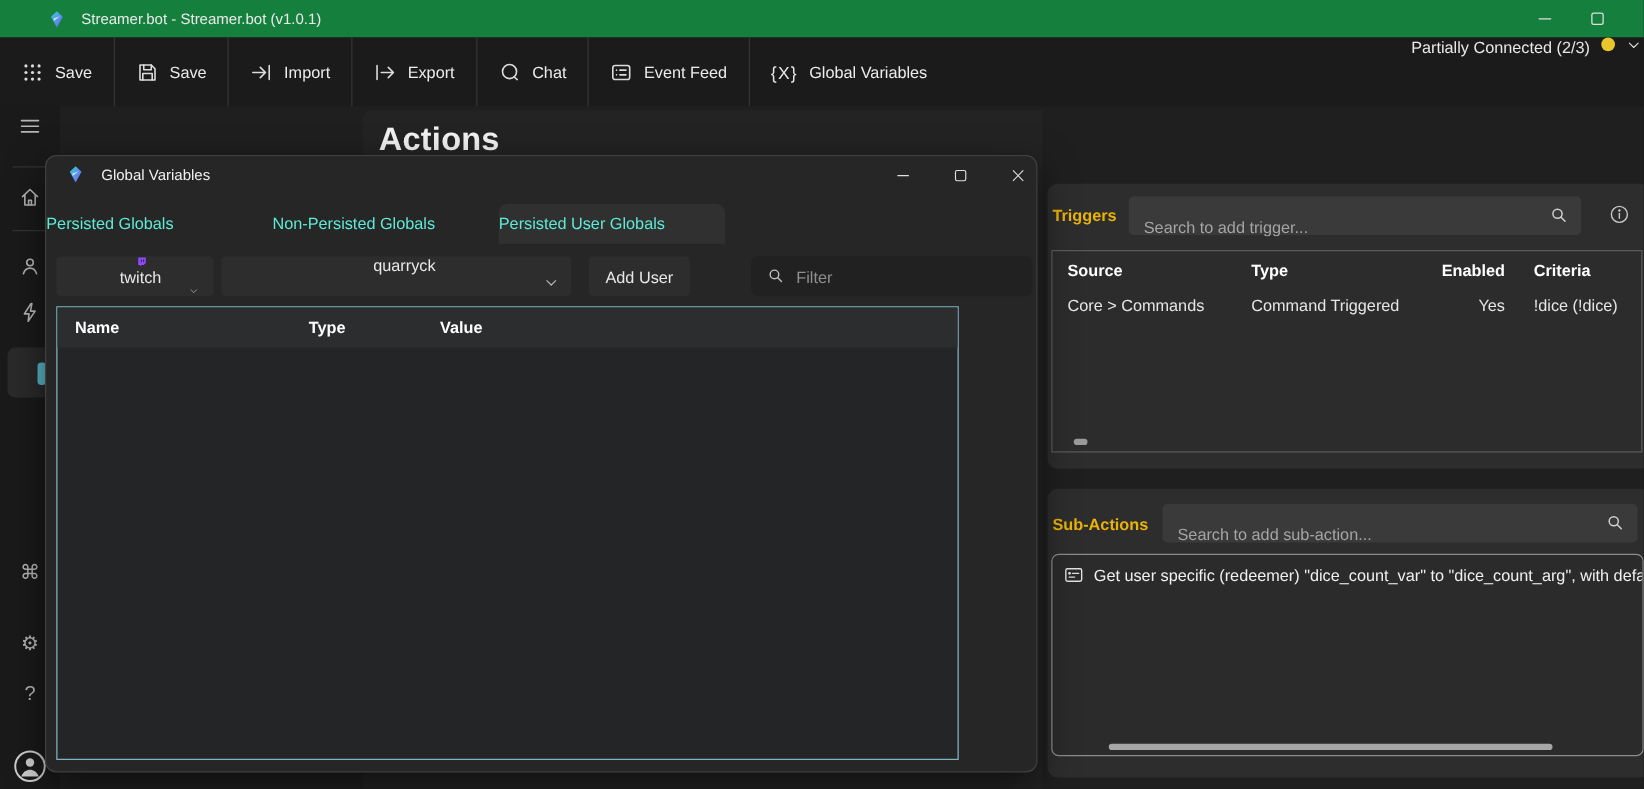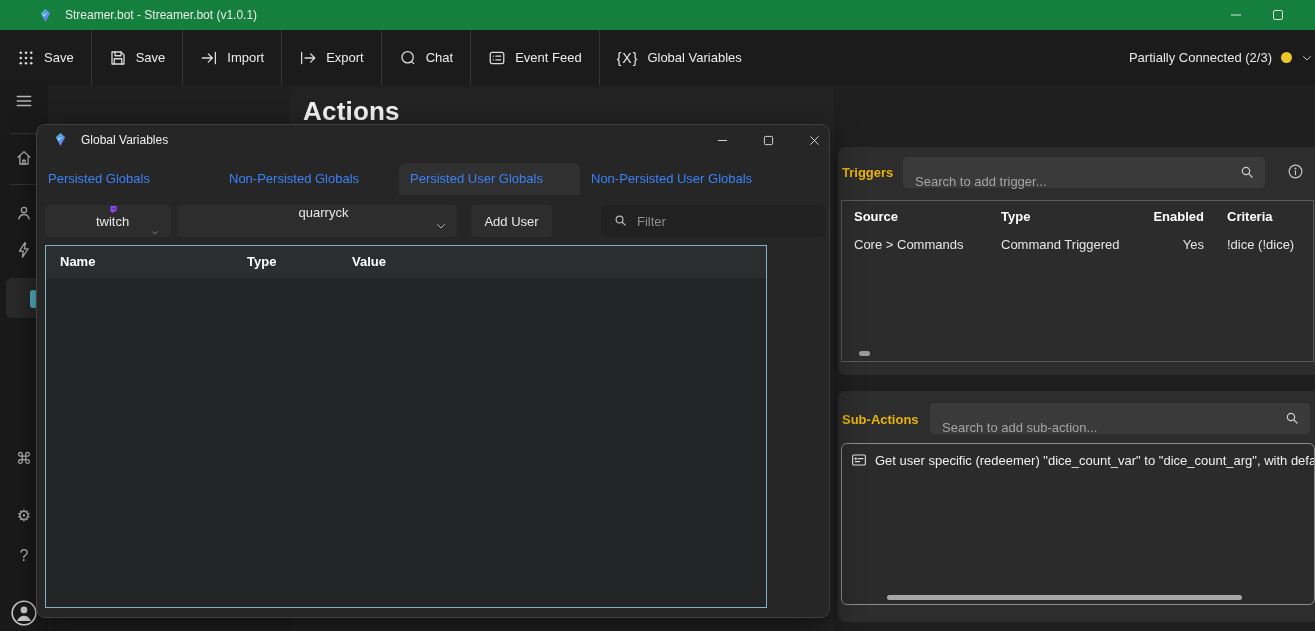"Partially Connected (2/3)" .conn { align-items: center -> flex-start }
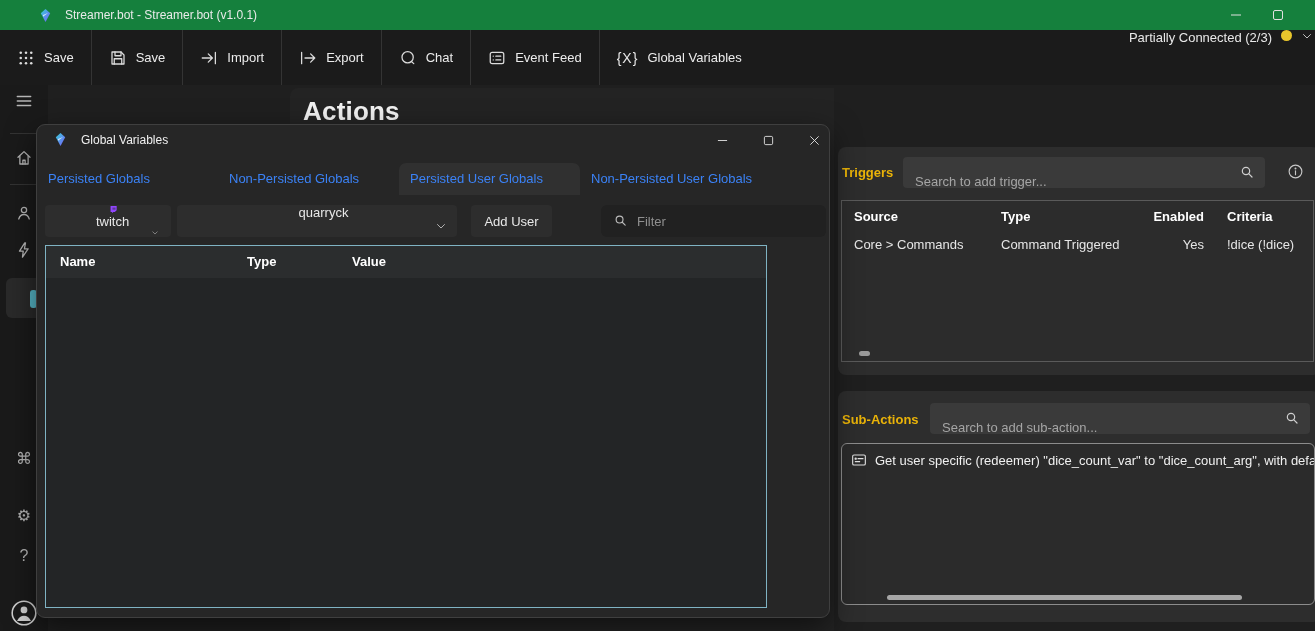"Persisted Globals" .tab { color: #3b82f6 -> #5eead4; padding-left: 11px -> none }
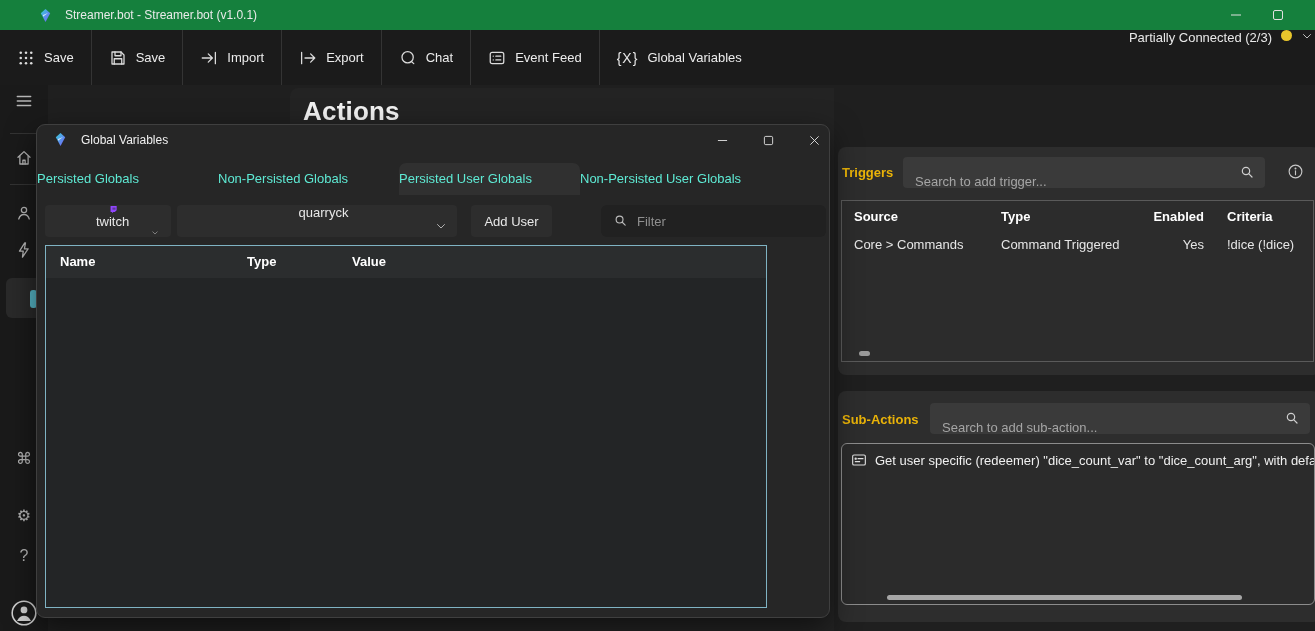"Non-Persisted User Globals" div.tab { html: <div>Non-Persisted User Globals</div> -> none }
